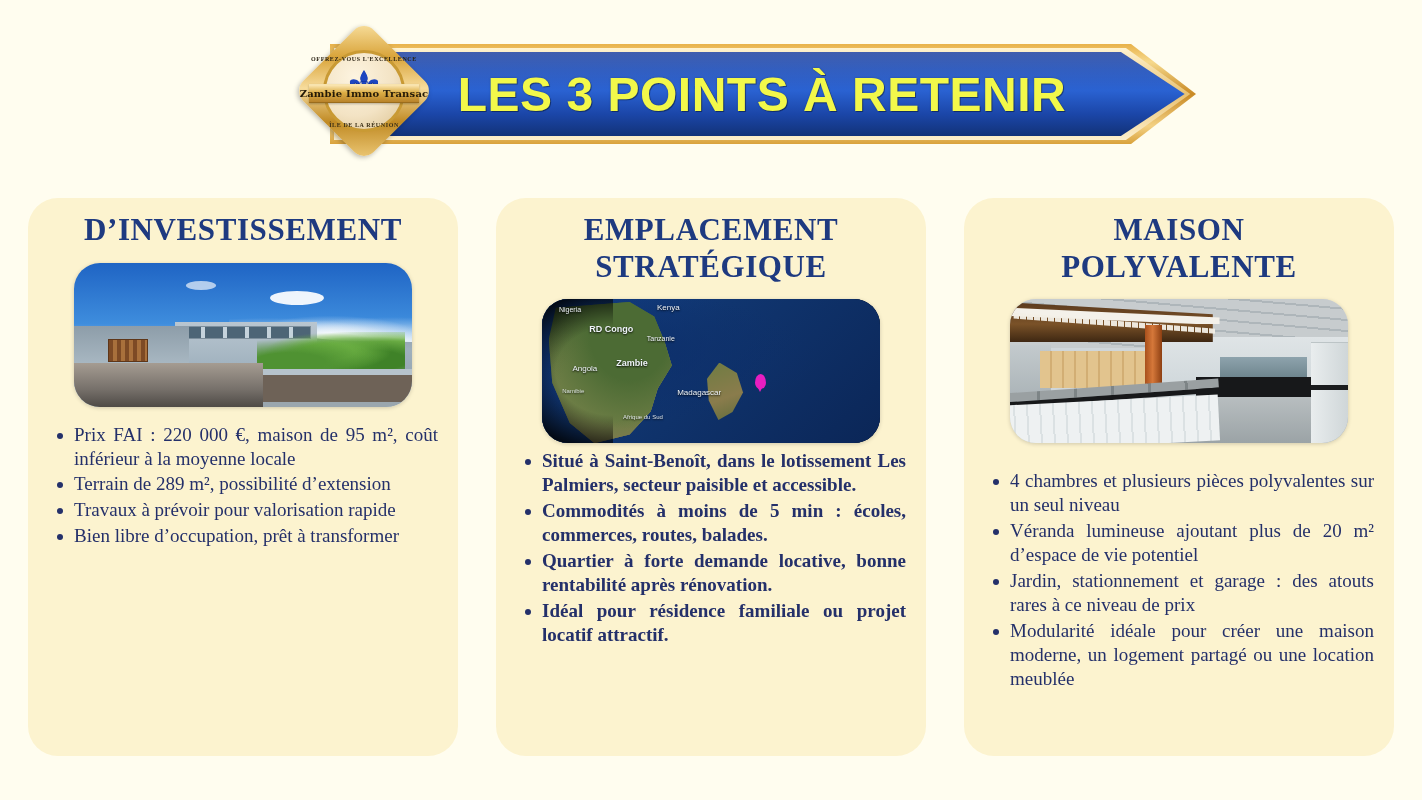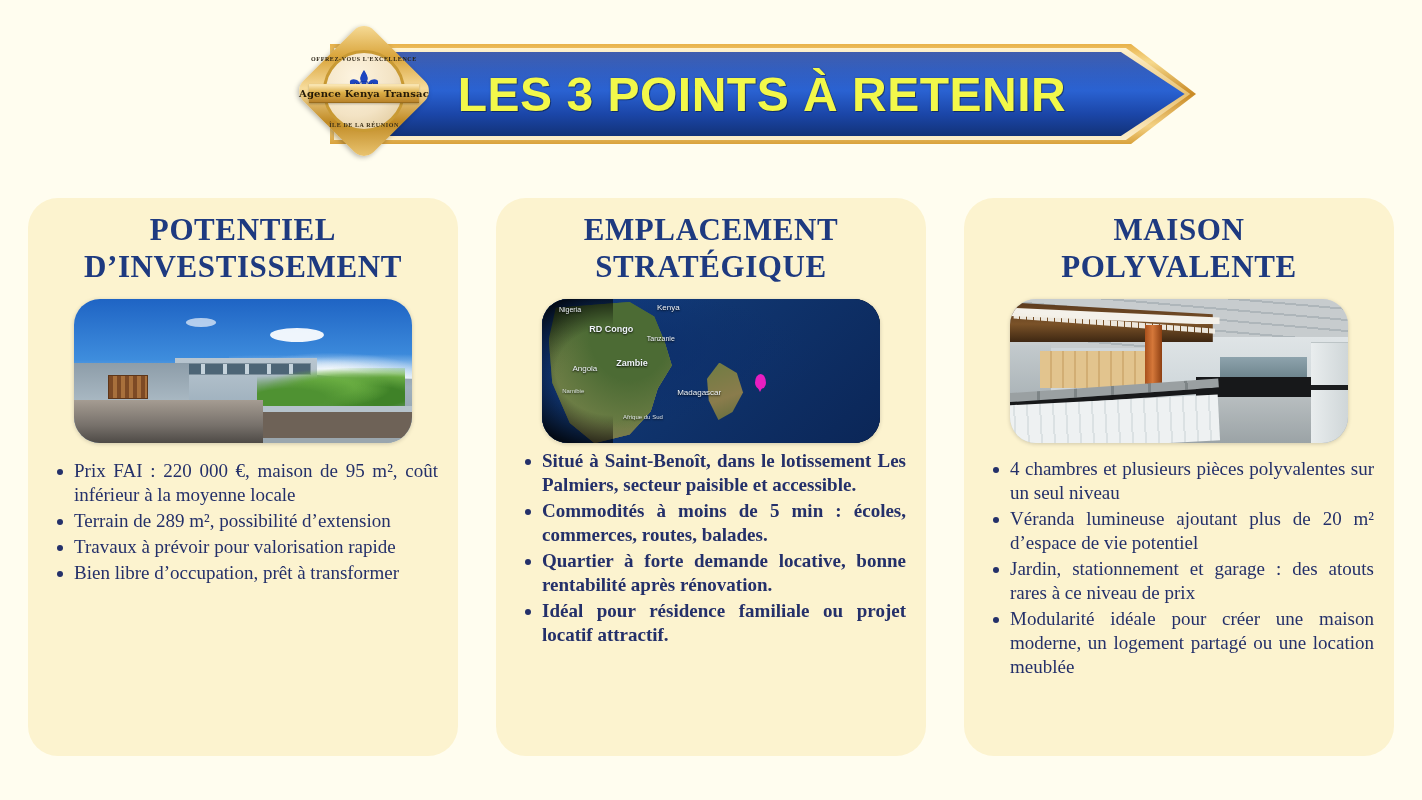"Agence Kenya Transac" span { text: Agence Kenya -> Zambie Immo }
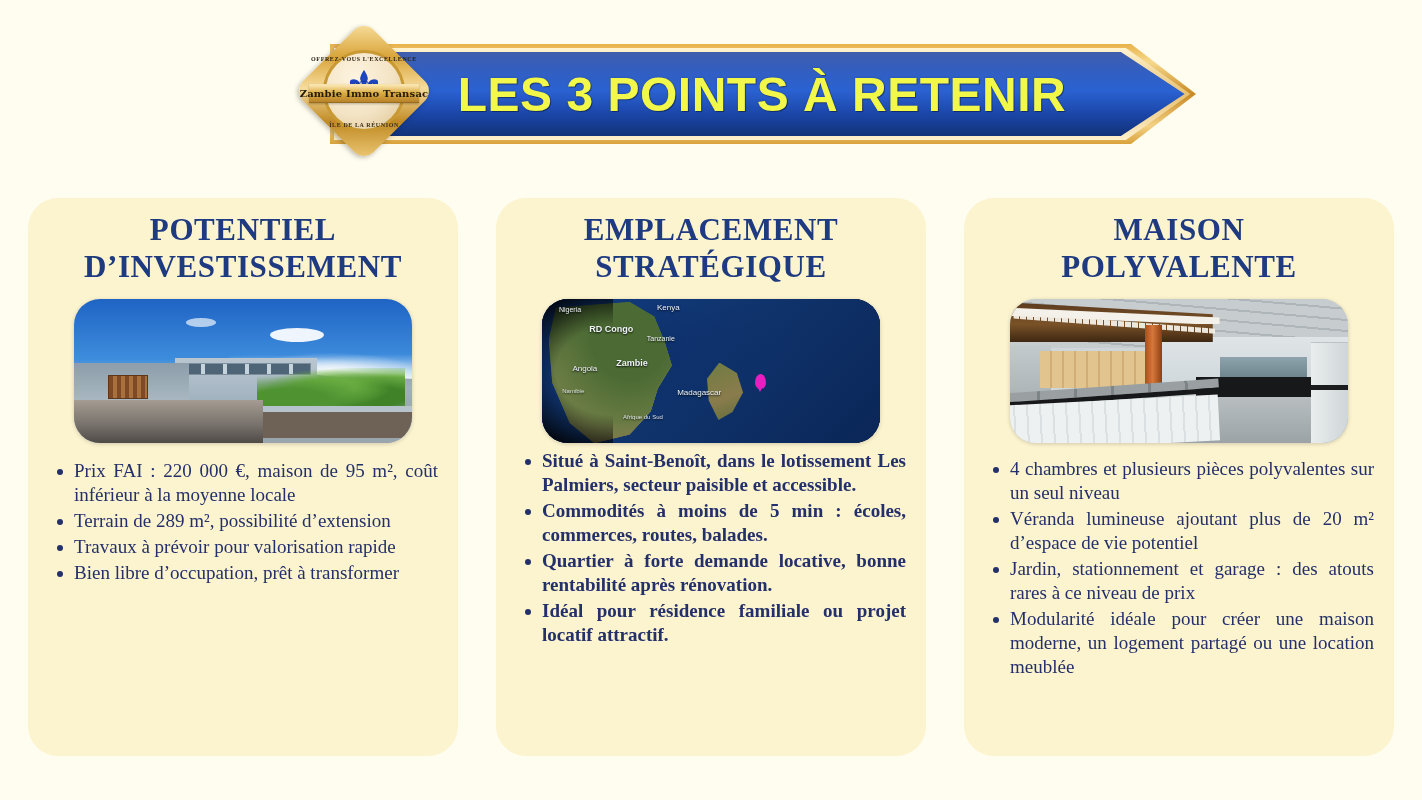"POTENTIEL" span { html: <span>POTENTIEL</span> -> none }
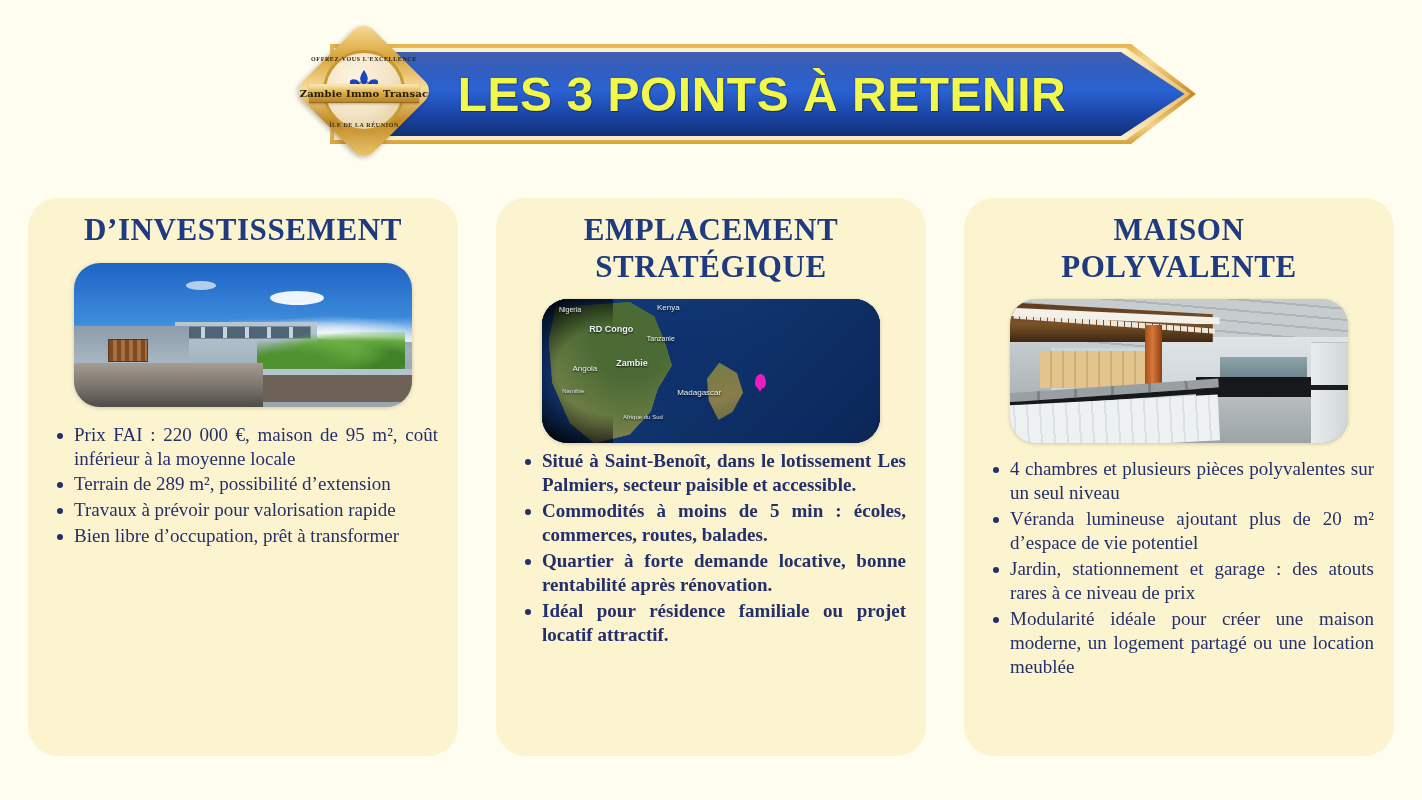"4 chambres et plusieurs pièces" .card.c3 .bullets { margin-top: 14px -> 26px }
